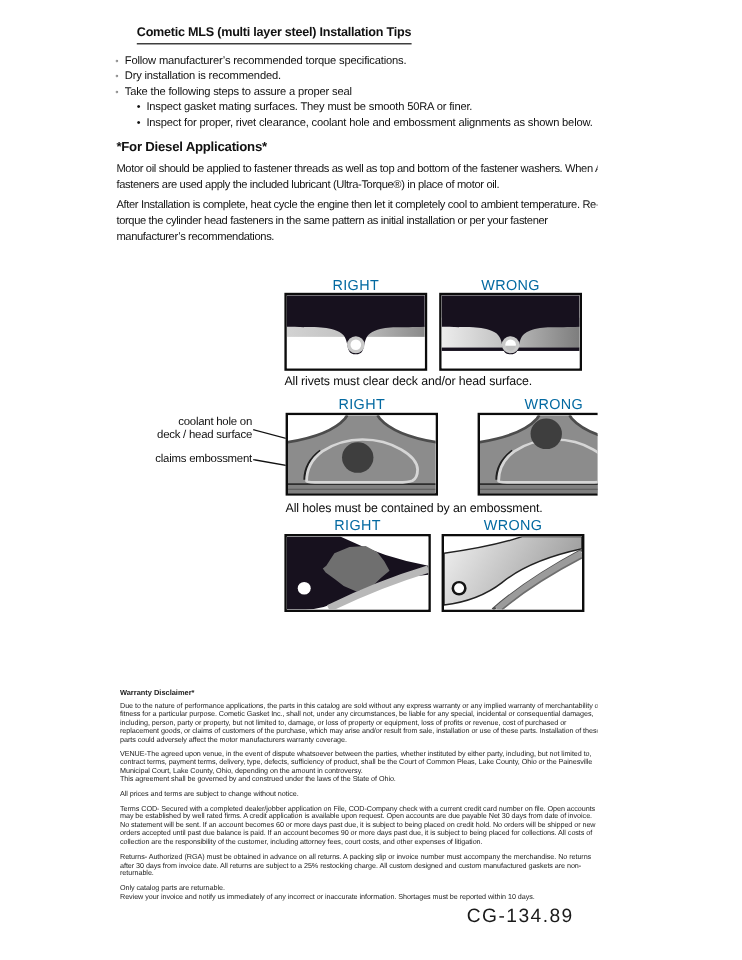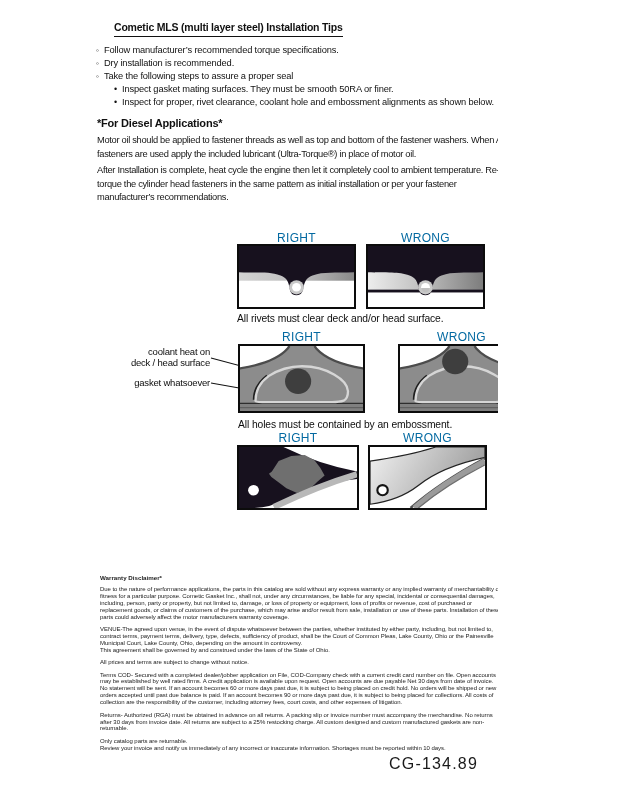"coolant heat on" div.abs { text: heat -> hole }
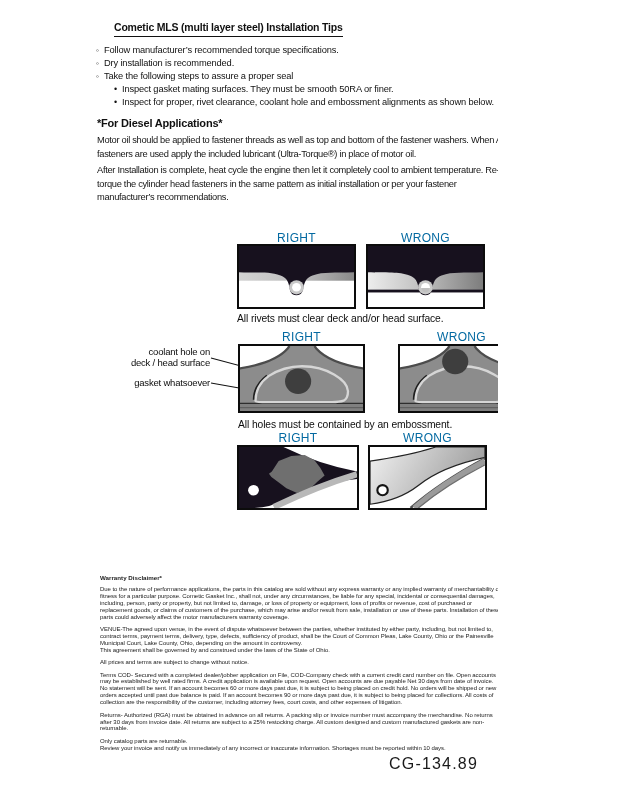"gasket whatsoever" div.abs { text: gasket whatsoever -> claims embossment }
